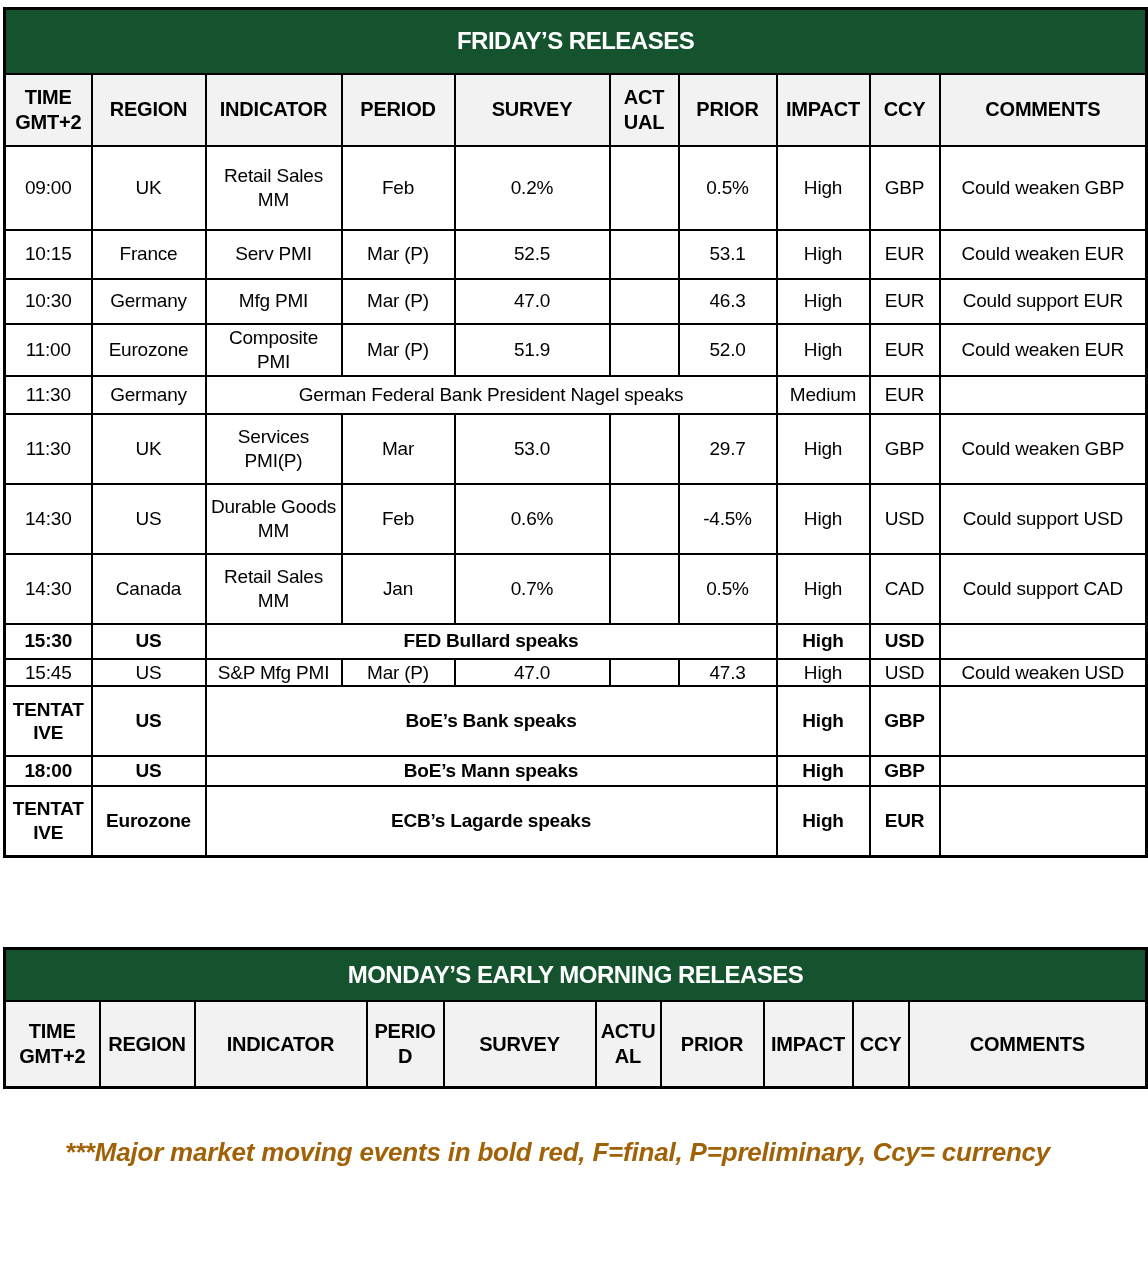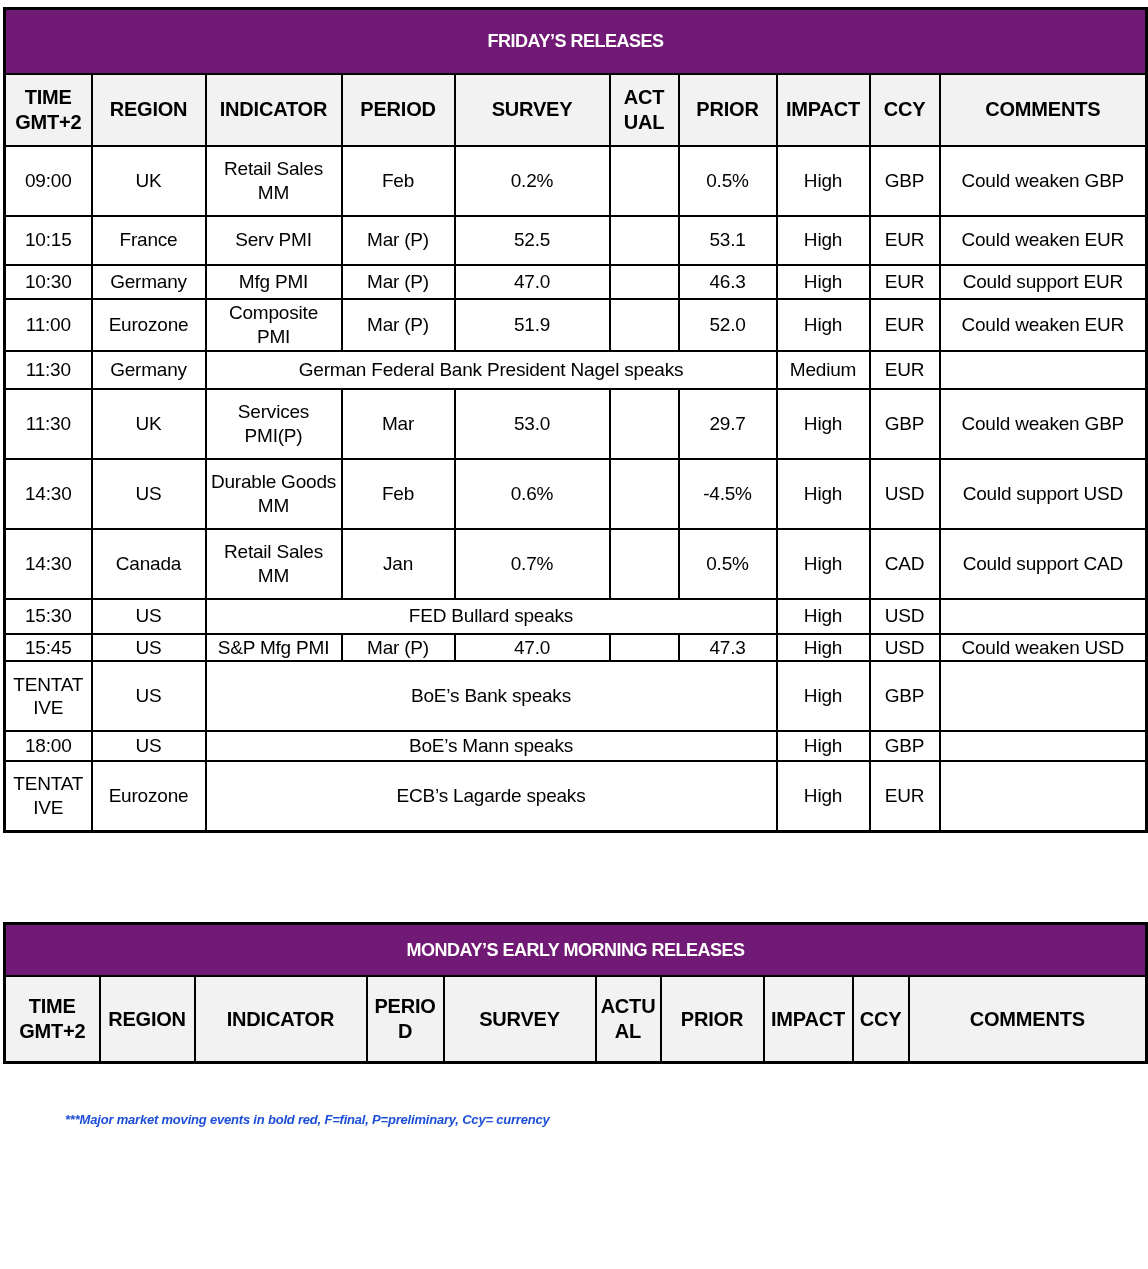"FRIDAY’S RELEASES" tr.title-row td { background: #701a75 -> #14532d; font-size: 18px -> 24px }
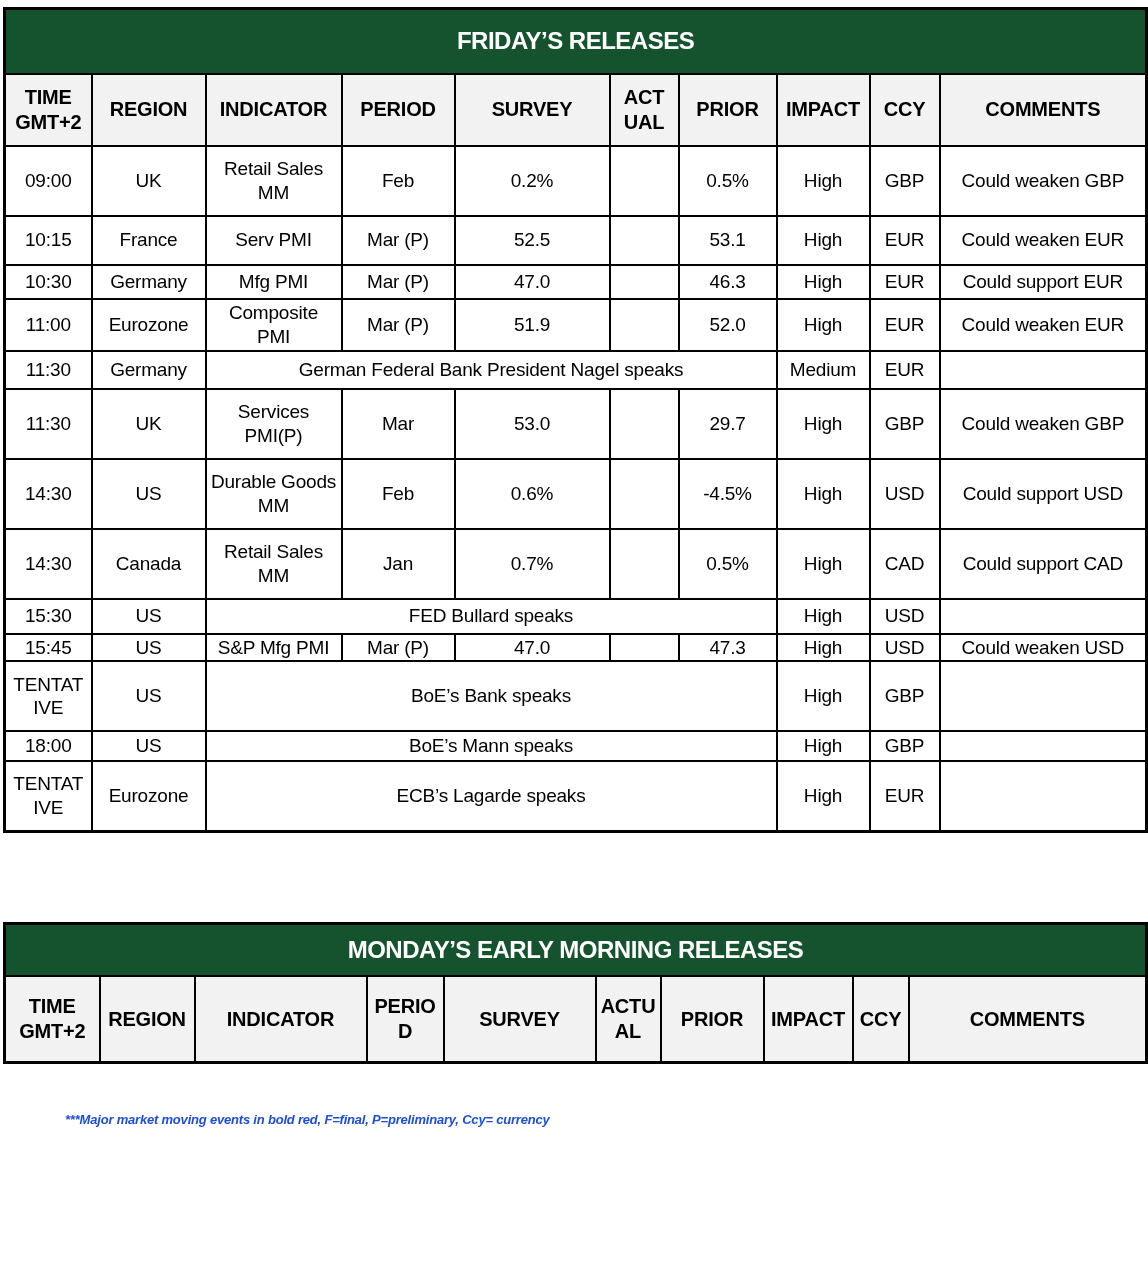"09:00" tr { height: 70px -> 84px }
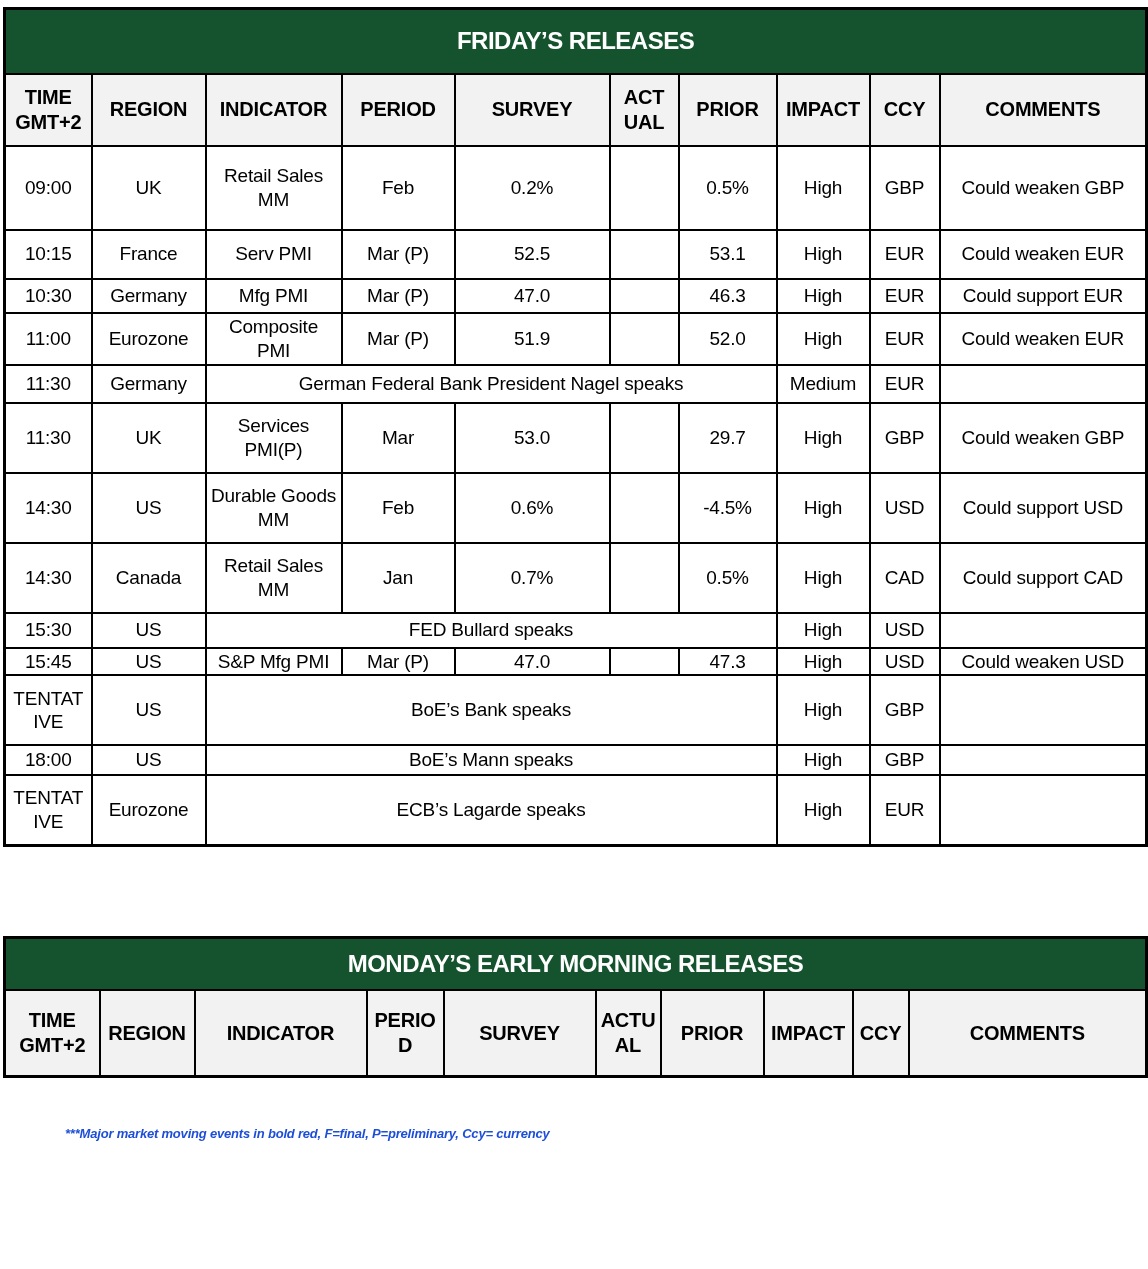"10:30" tr { height: 34px -> 45px }
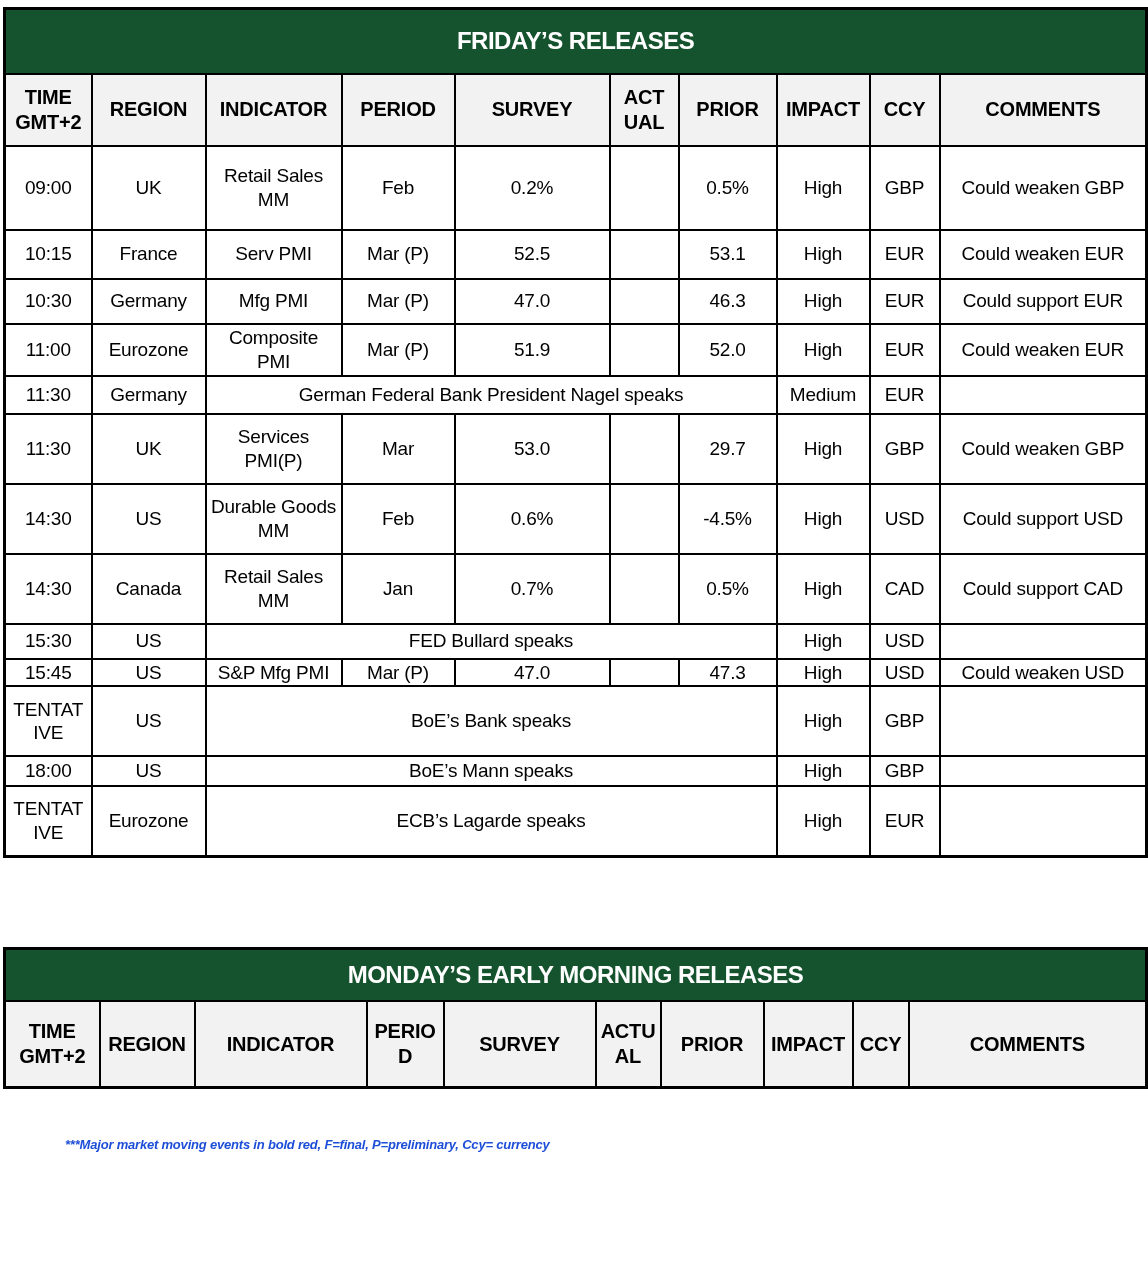"15:30" tr.bold-row td { font-weight: normal -> bold }
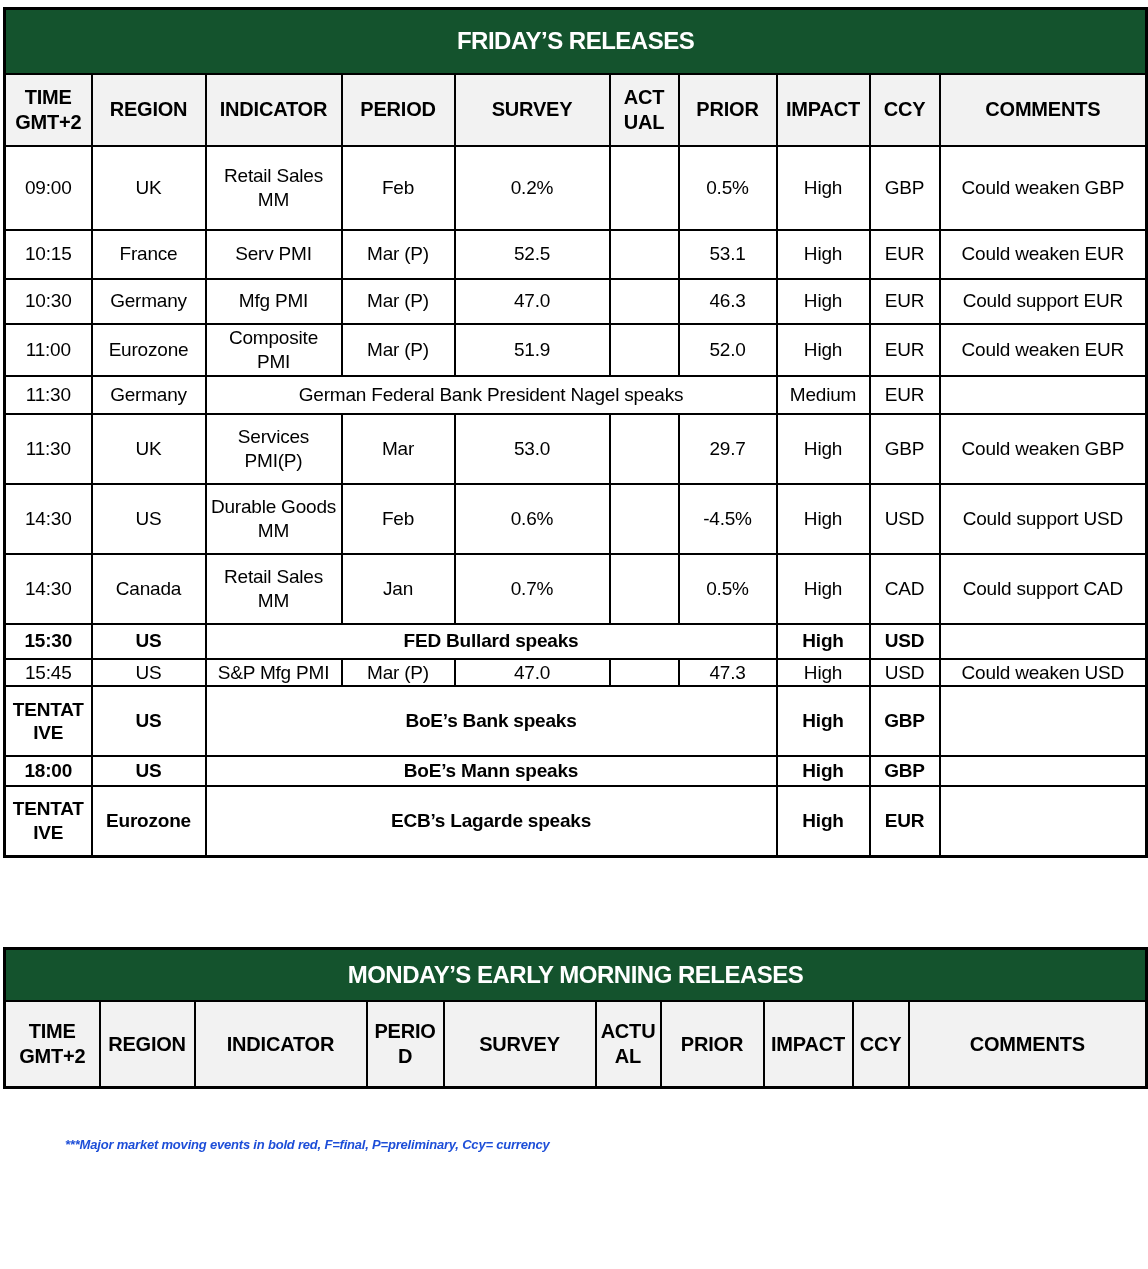"***Major market moving events in" .footnote { color: #1d4ed8 -> #a16207; font-size: 13px -> 26px }
